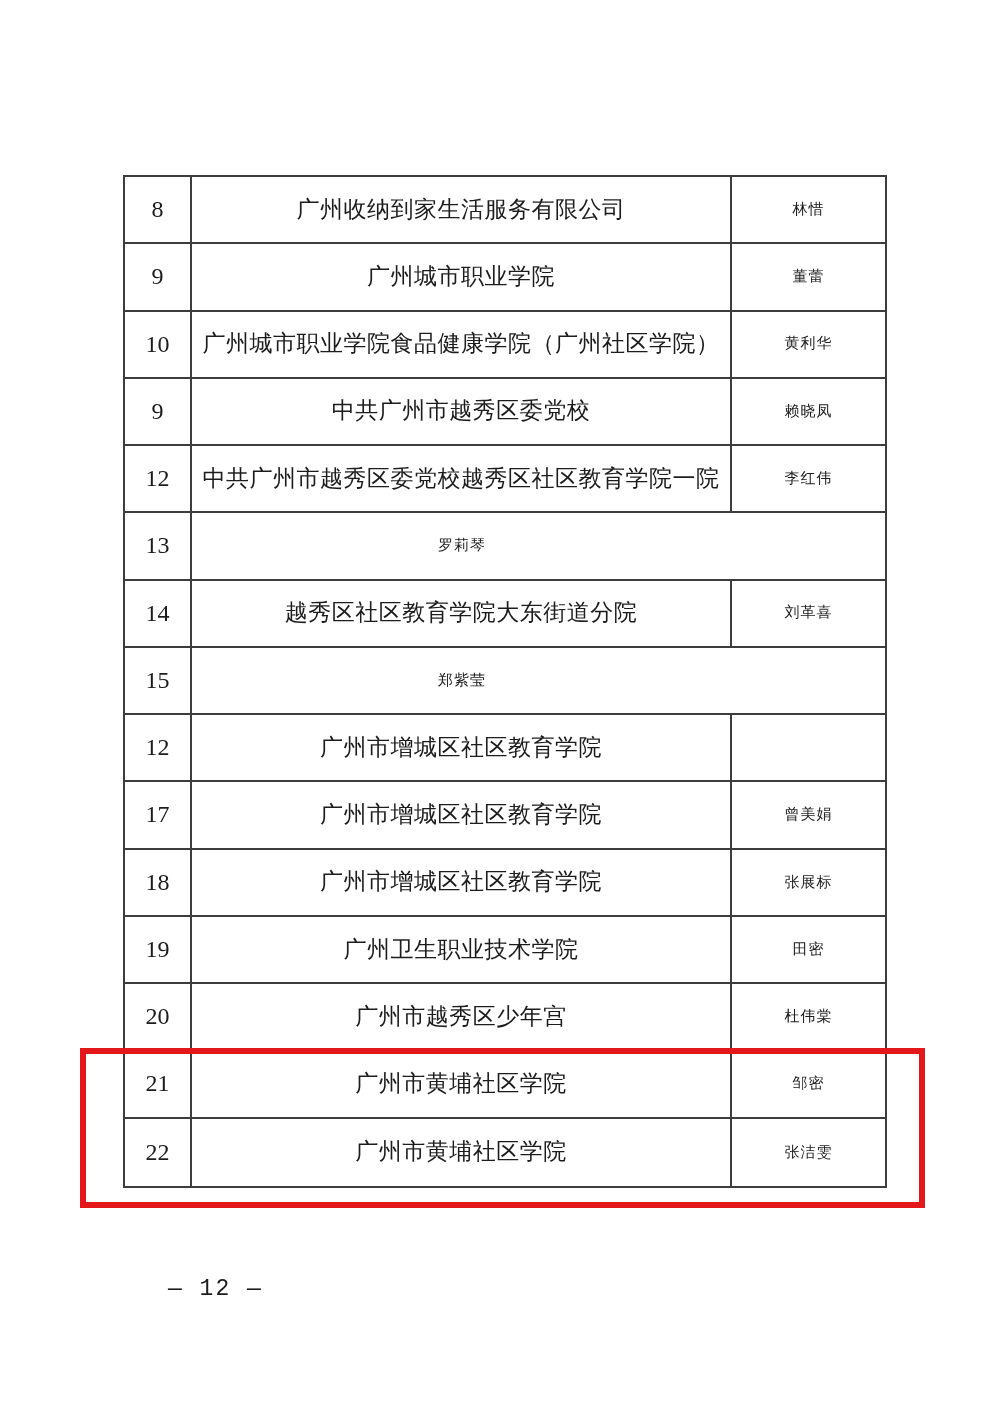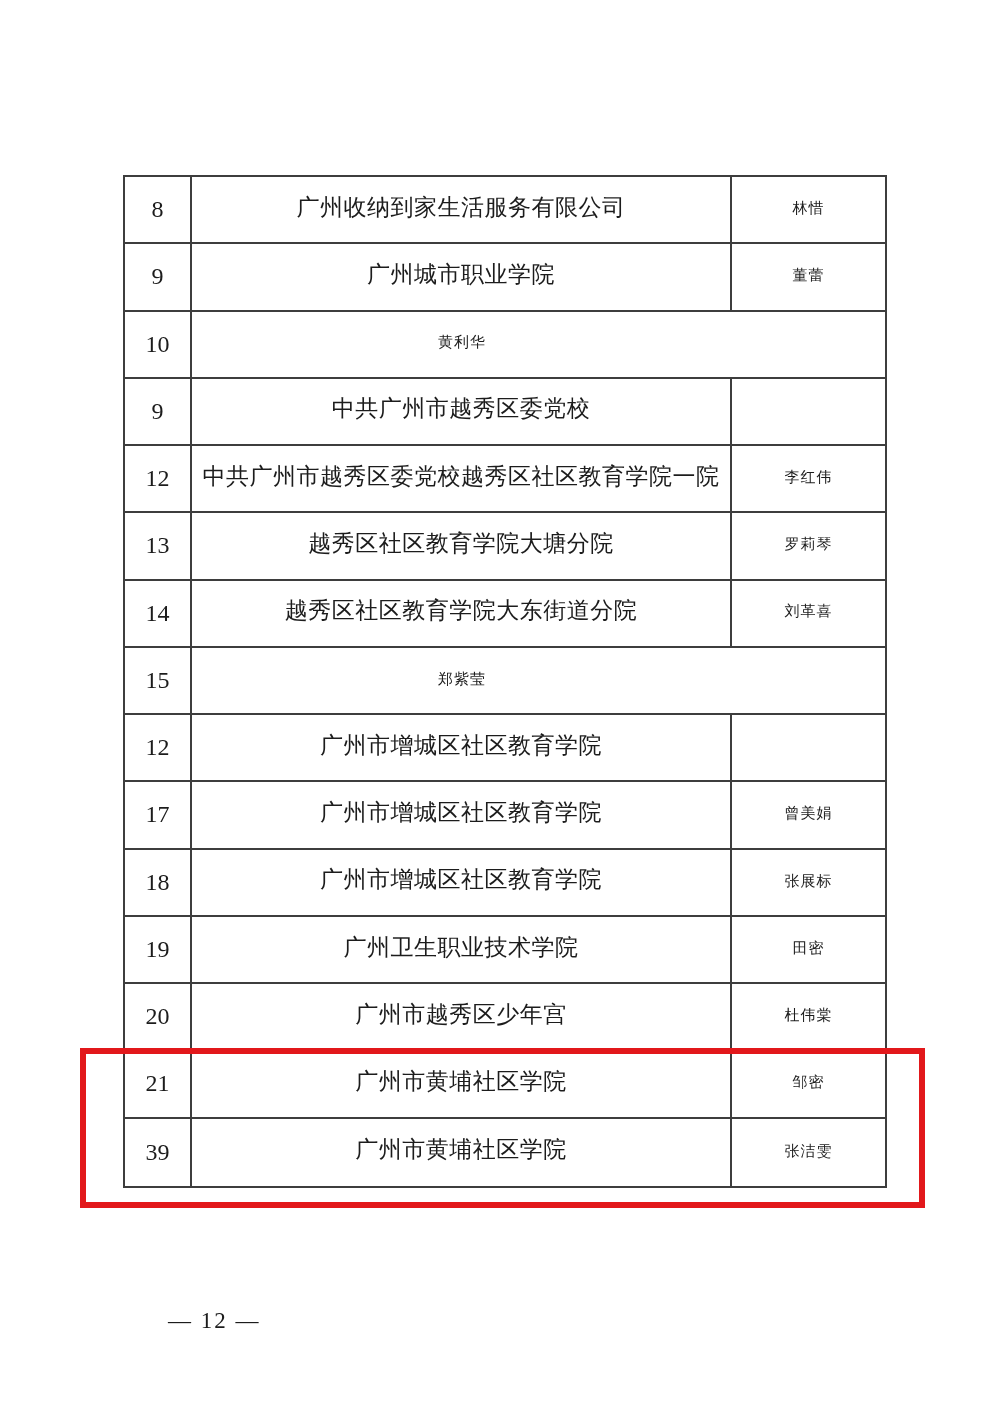"广州收纳到家生活服务有限公司" .cell { font-family: Liberation Mono, monospace -> none }
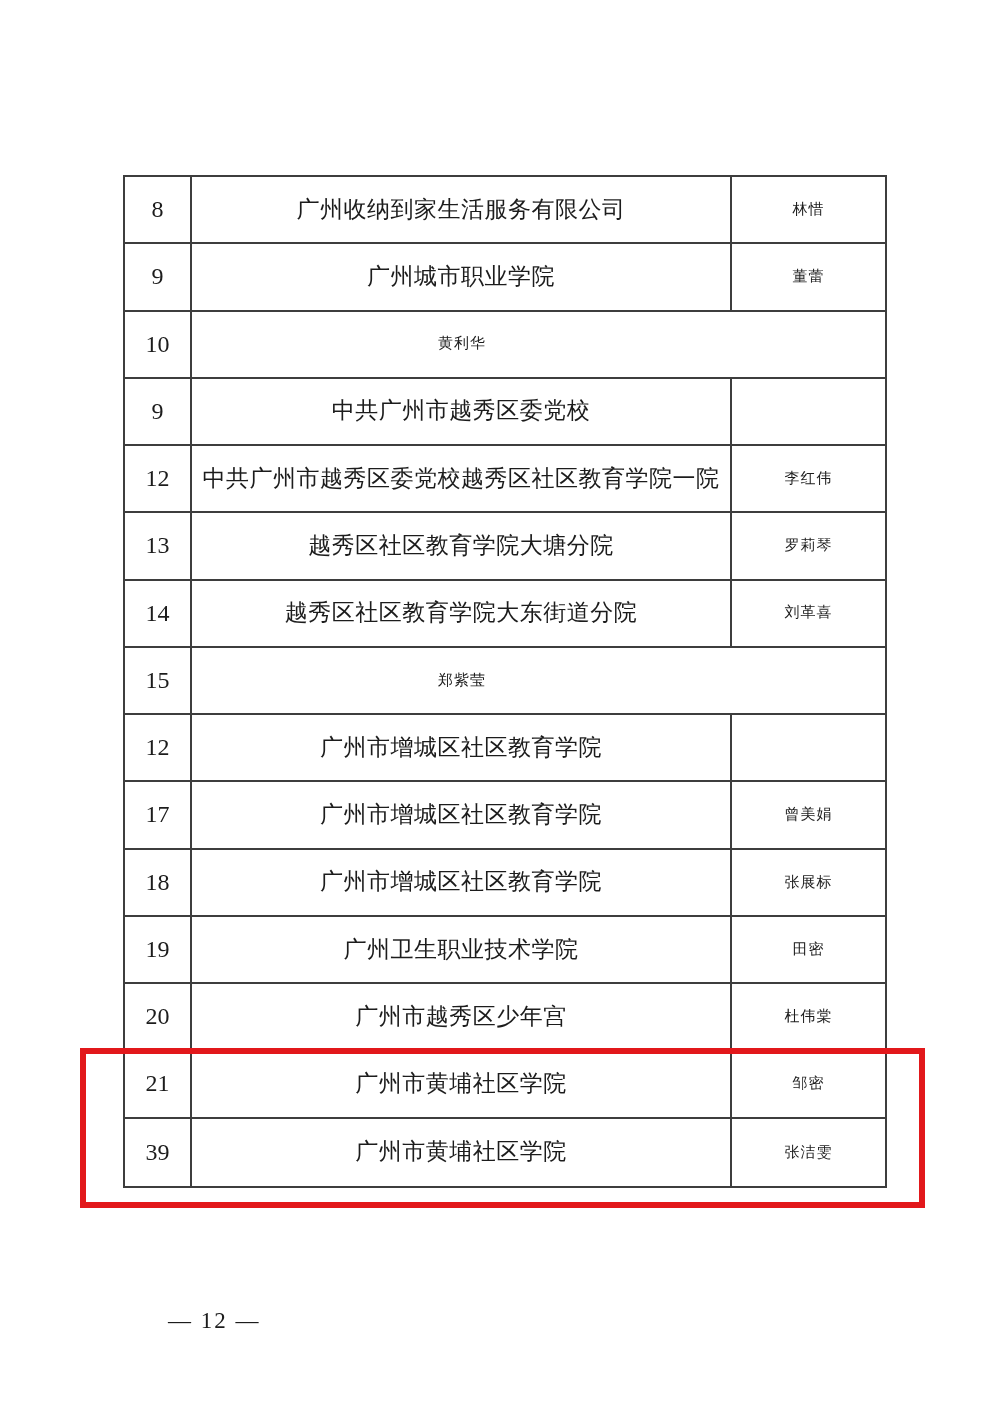"广州城市职业学院食品健康学院（广州社区学院）" div.cell { html: none -> <div>广州城市职业学院食品健康学院（广州社区学院）</div> }
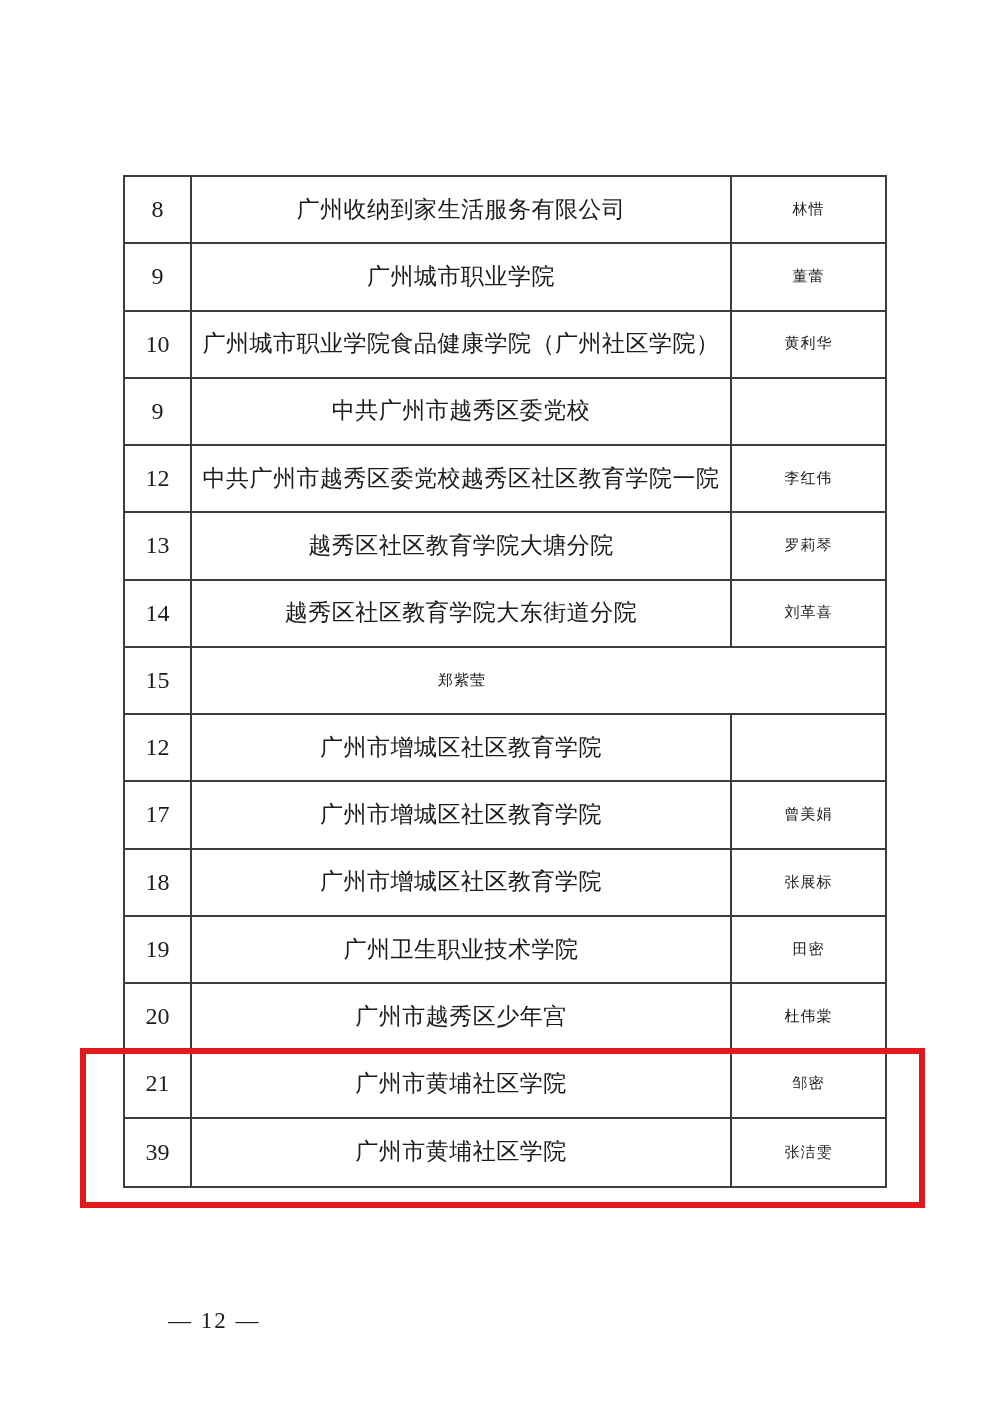"赖晓凤" div.cell { html: none -> <div>赖晓凤</div> }
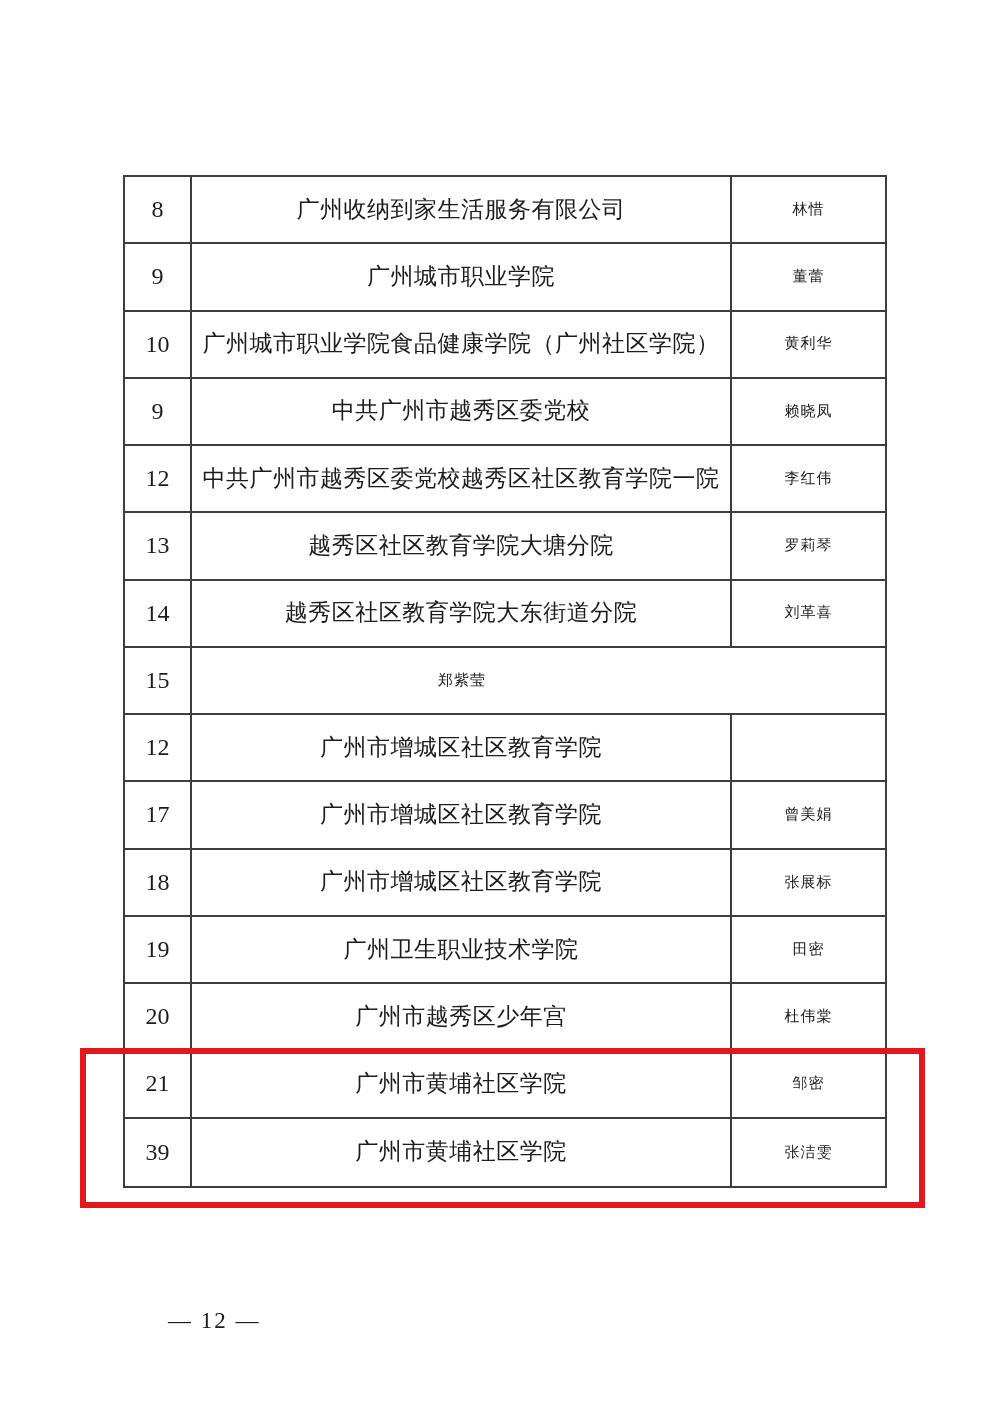"越秀区社区教育学院大塘分院" div.cell { html: <div>越秀区社区教育学院大塘分院</div> -> none }
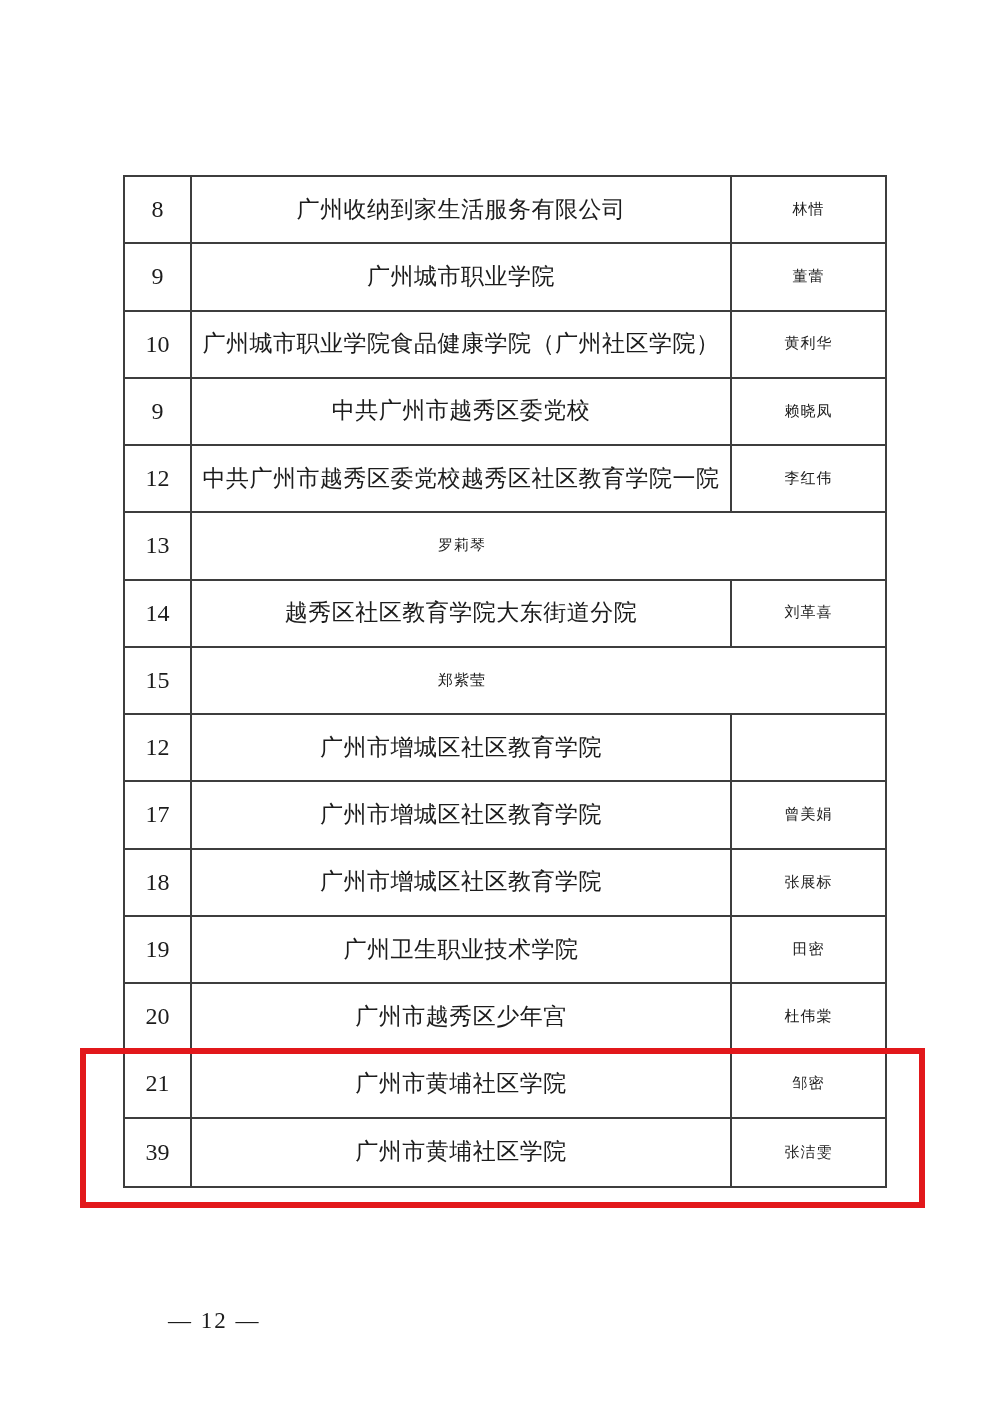"39" div.cell { text: 39 -> 22 }
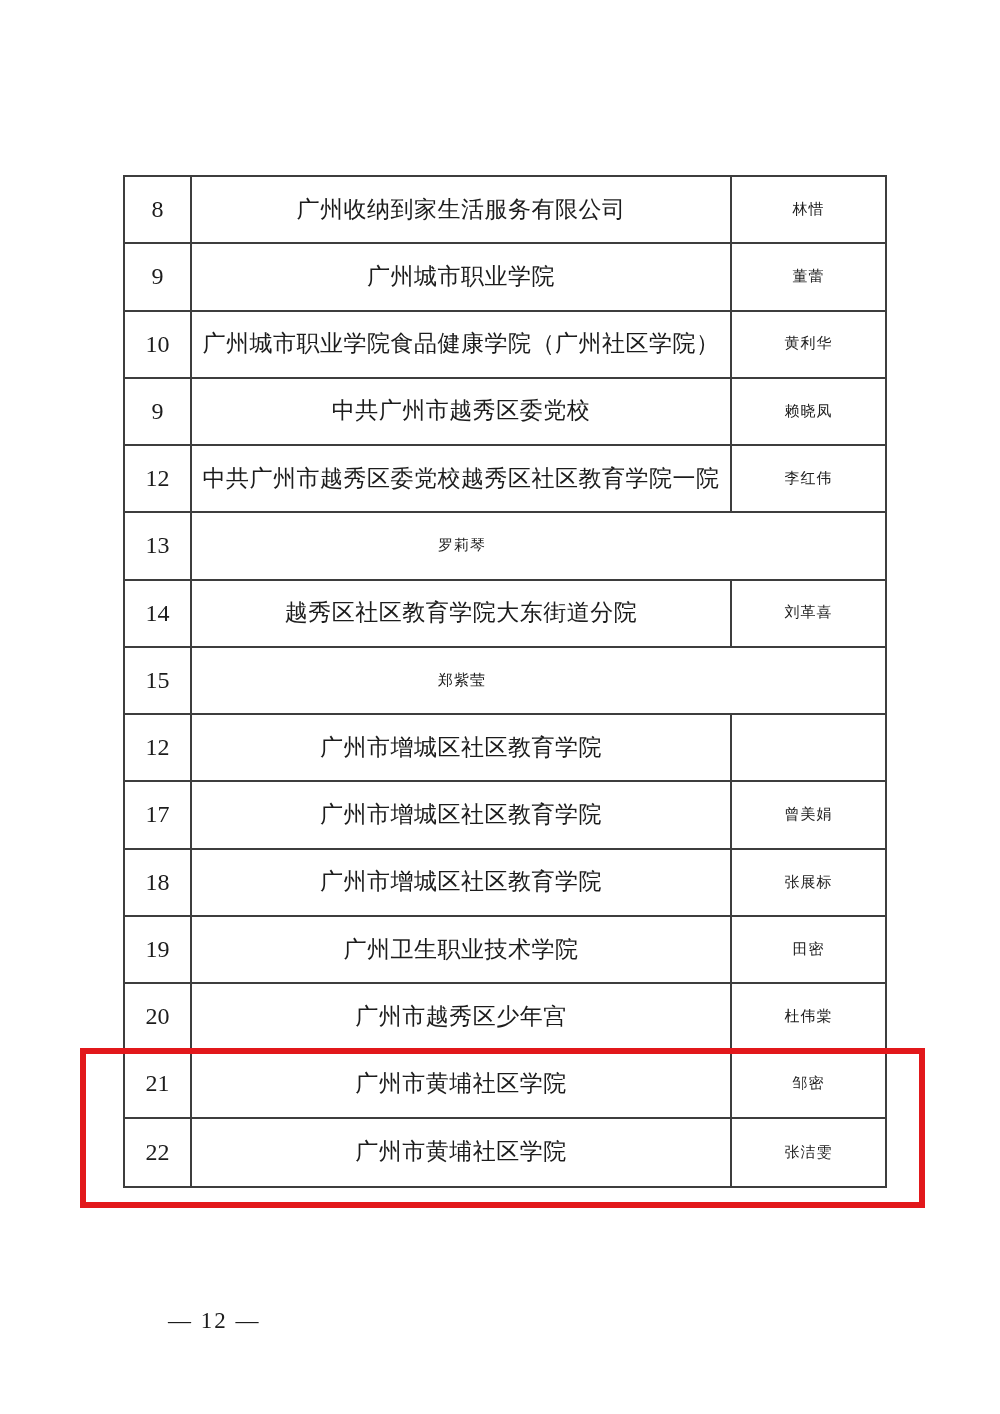"— 12 —" .footer-page-number { font-family: Liberation Serif, serif -> Liberation Mono, monospace; margin-top: 32px -> none }
